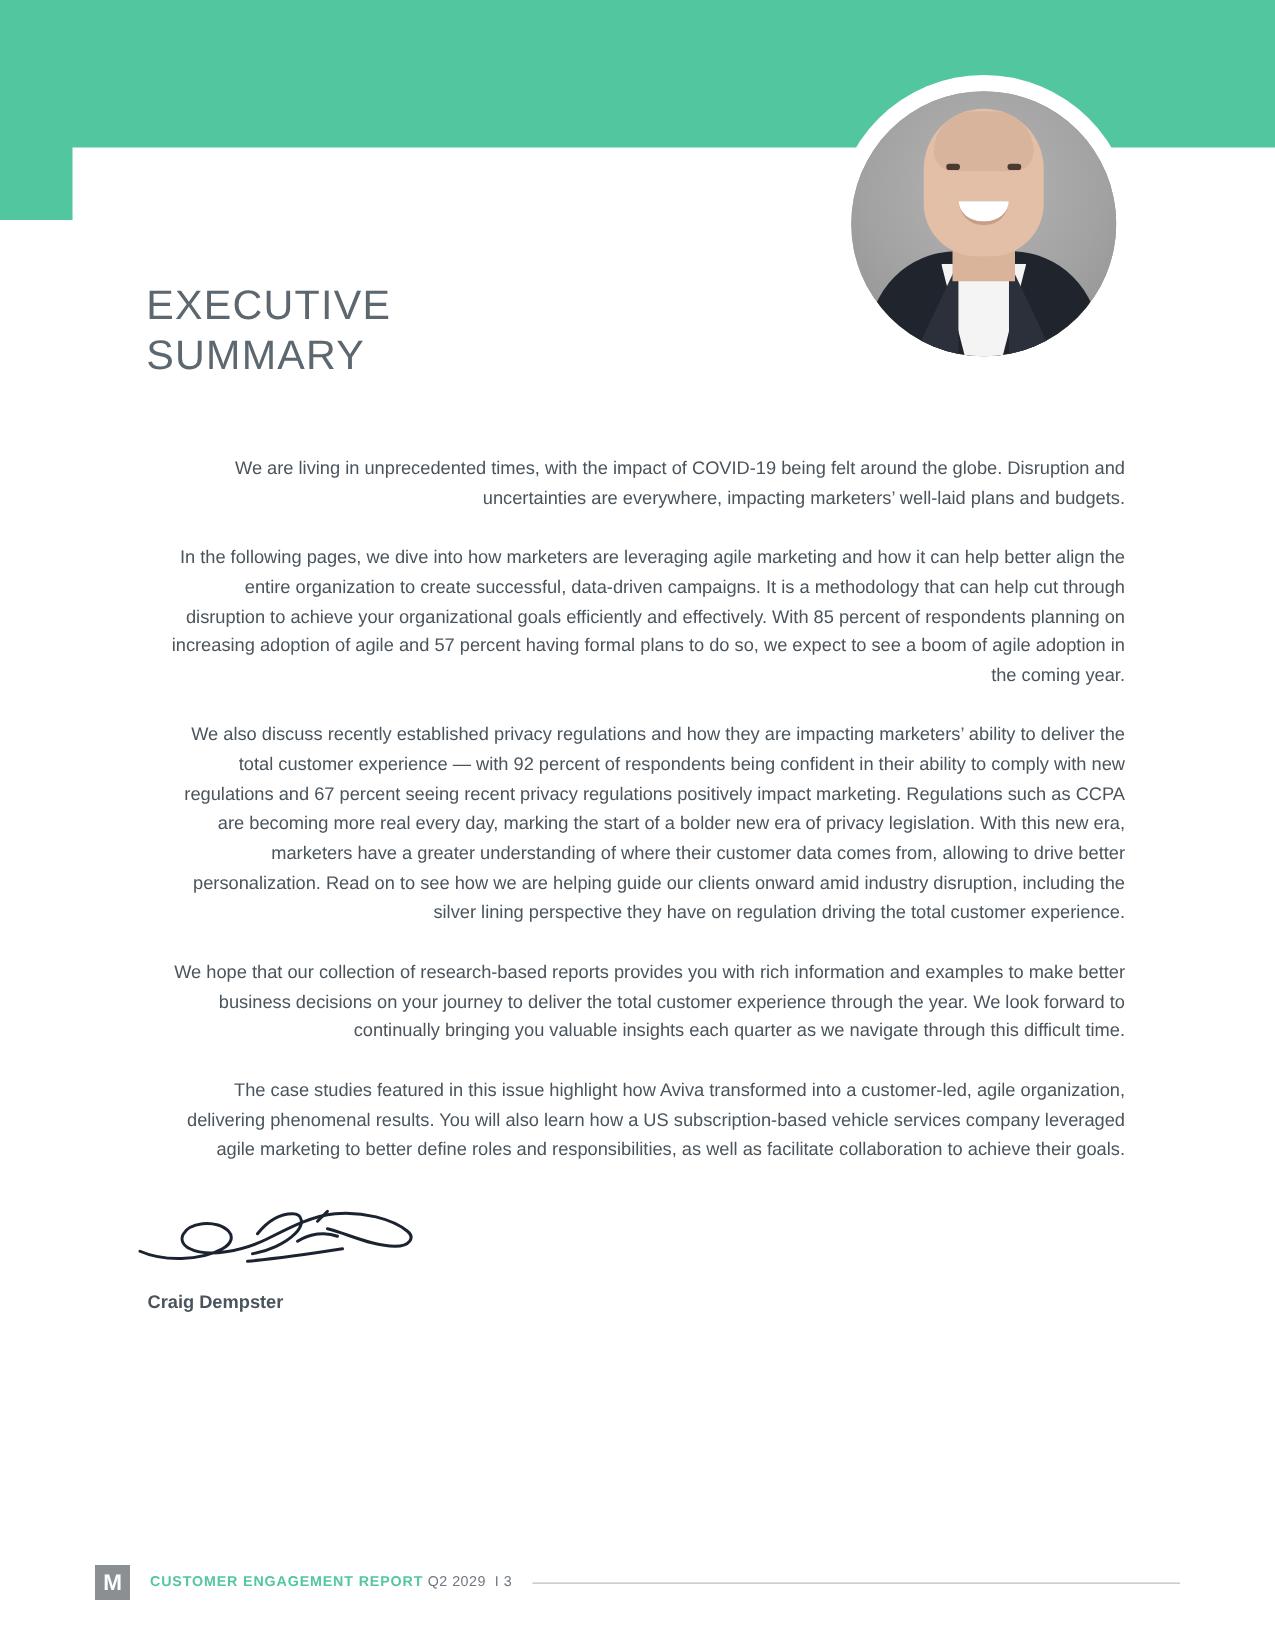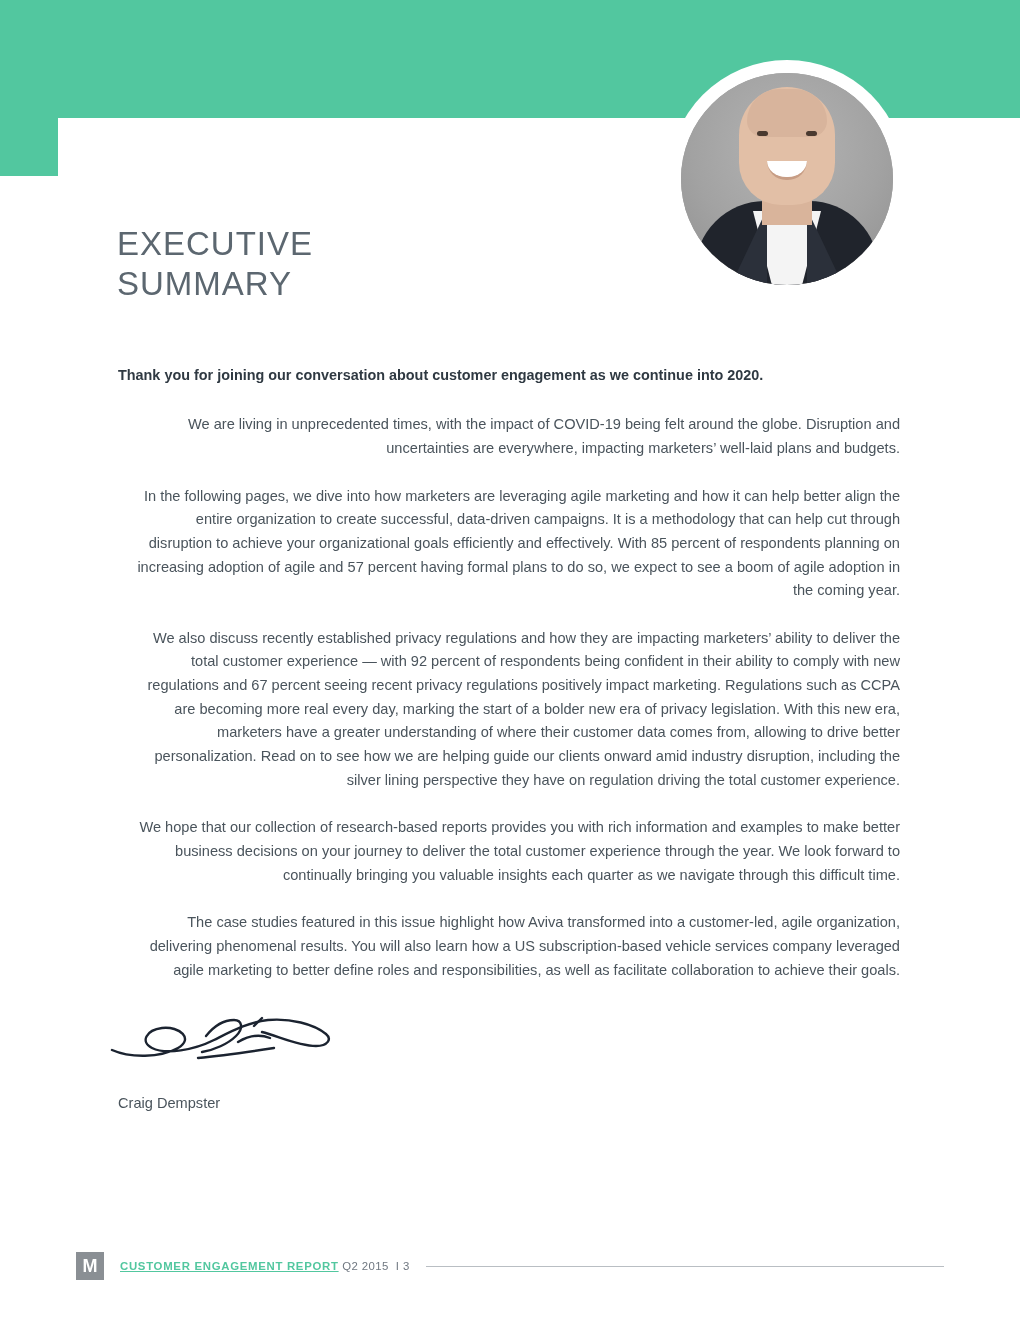"Thank you for joining our" p.lead { html: <p>Thank you for joining our conversation about customer engagement as we continue into 2020.</p> -> none }
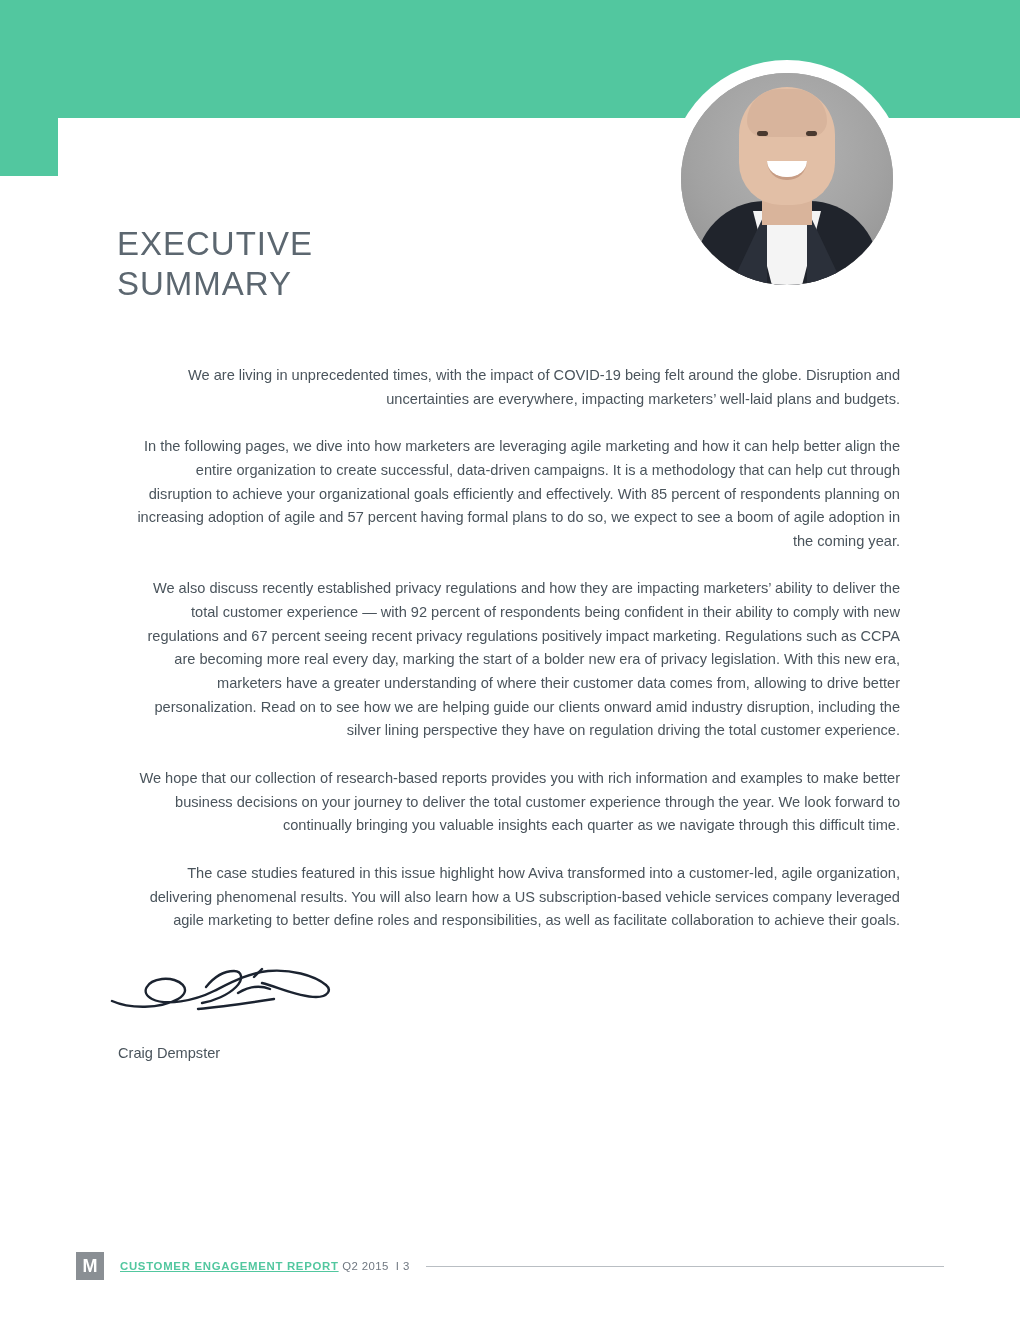"Craig Dempster" .signer { font-weight: none -> bold; margin: 16px 0 0 0 -> 4px 0 0 0 }
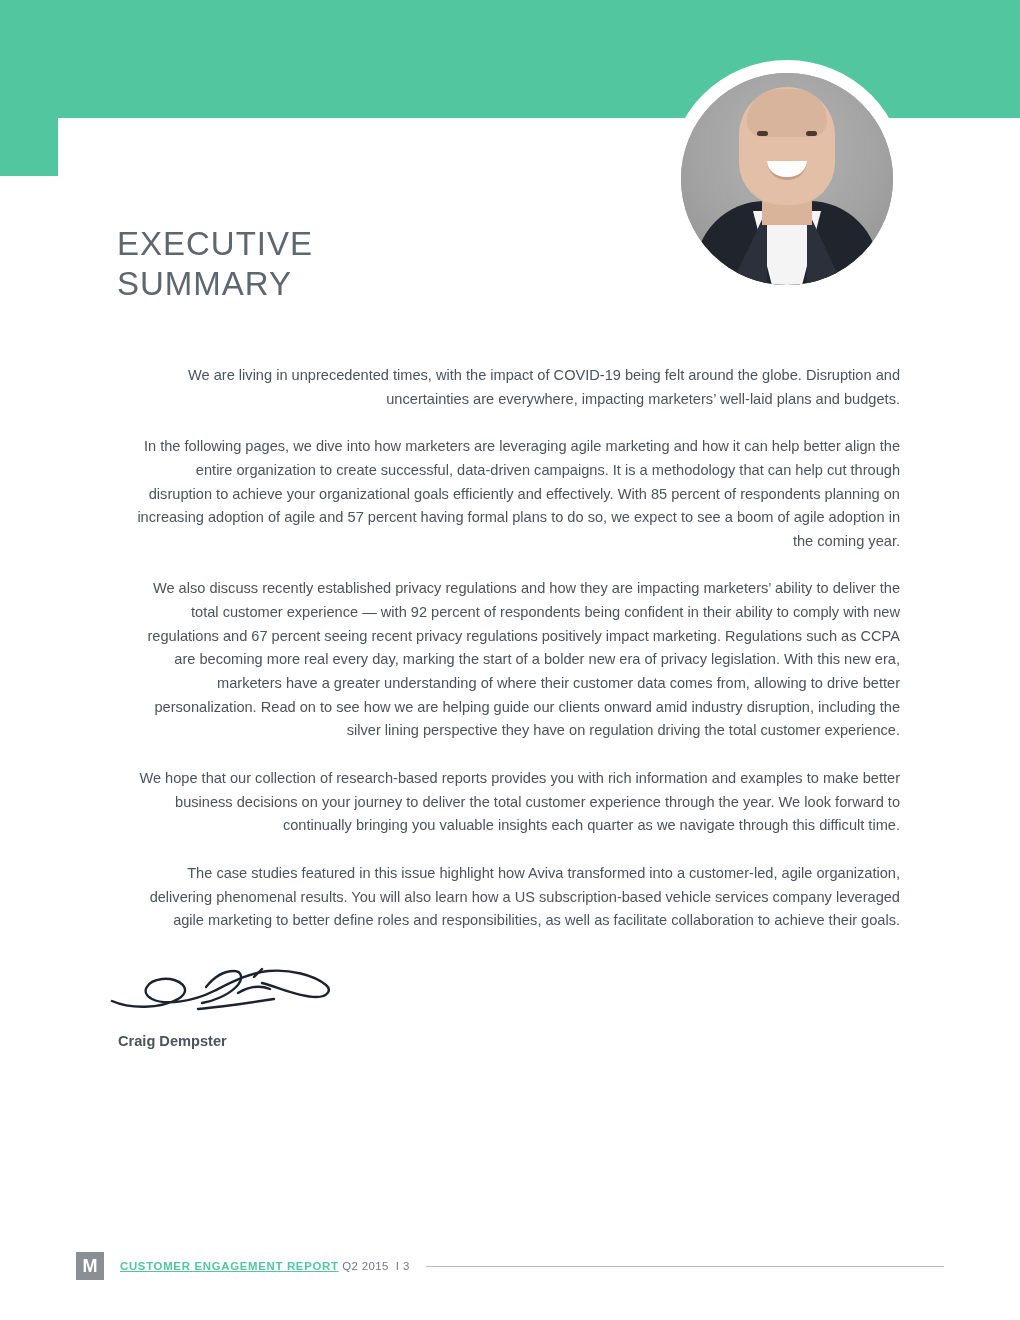"CUSTOMER ENGAGEMENT REPORT" .footer-text .strong { text-decoration: underline -> none }
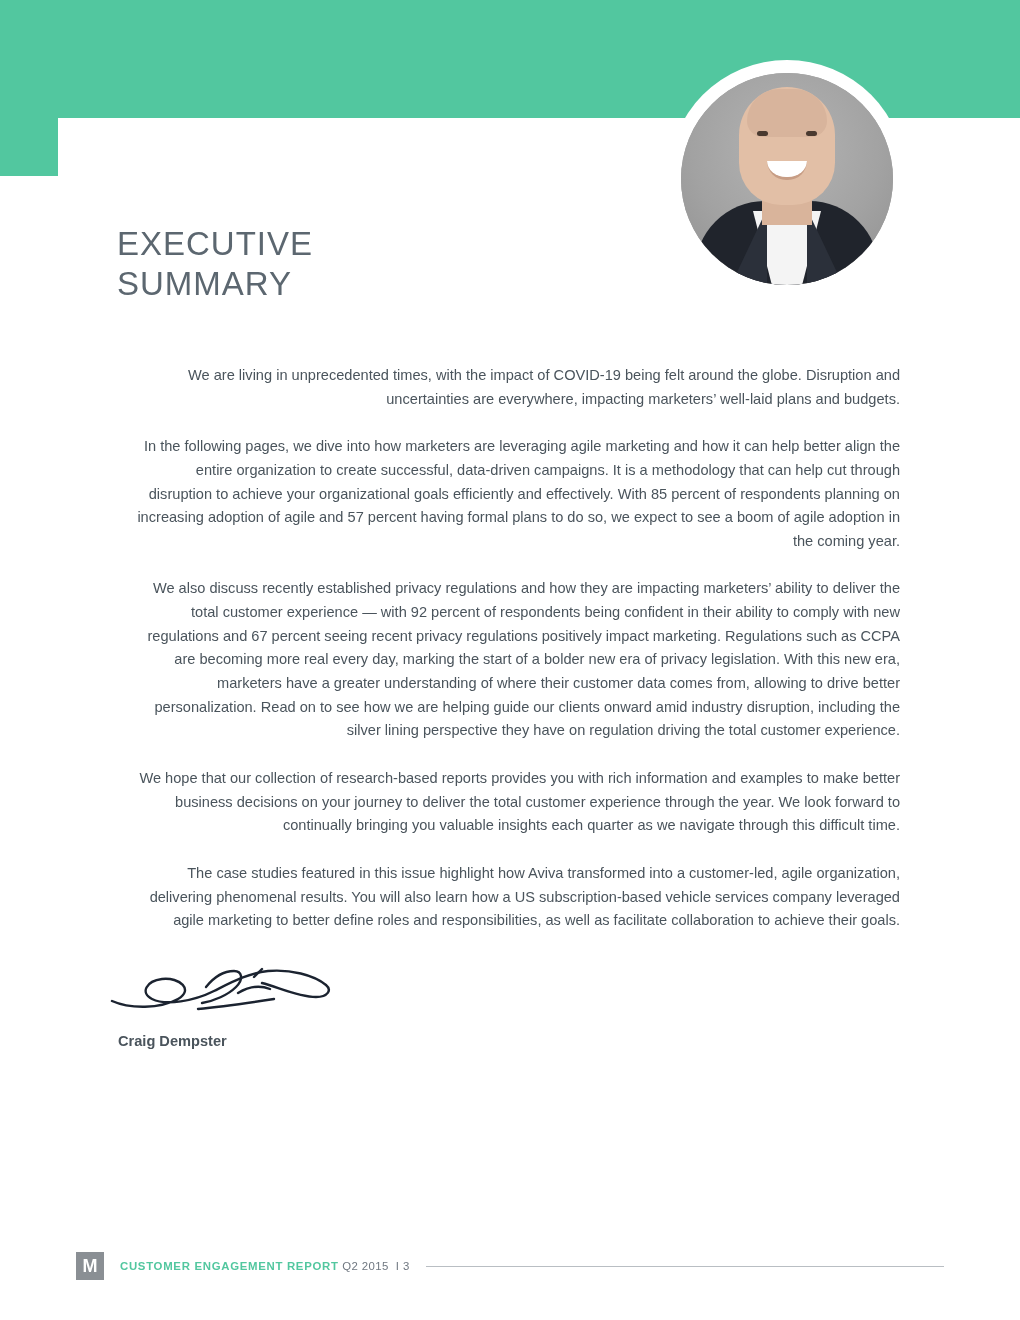"Q2 2015" span.dim { text: 2015 -> 2029 }
